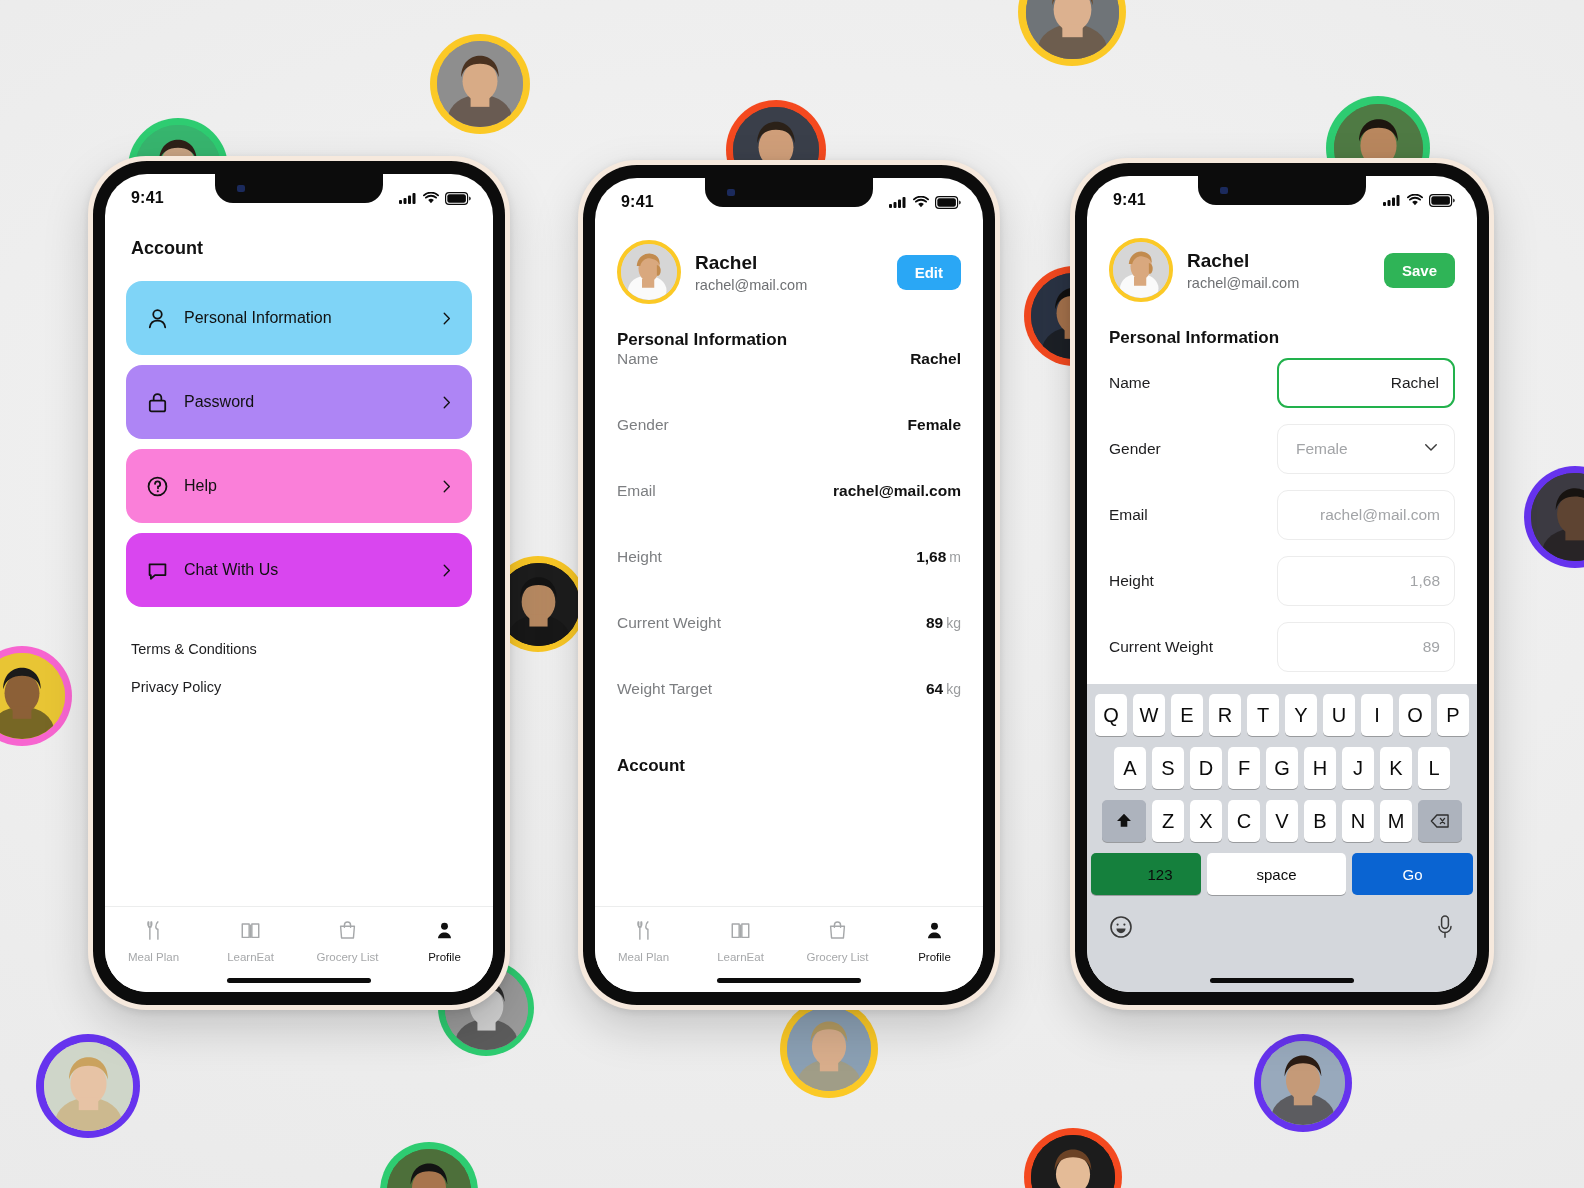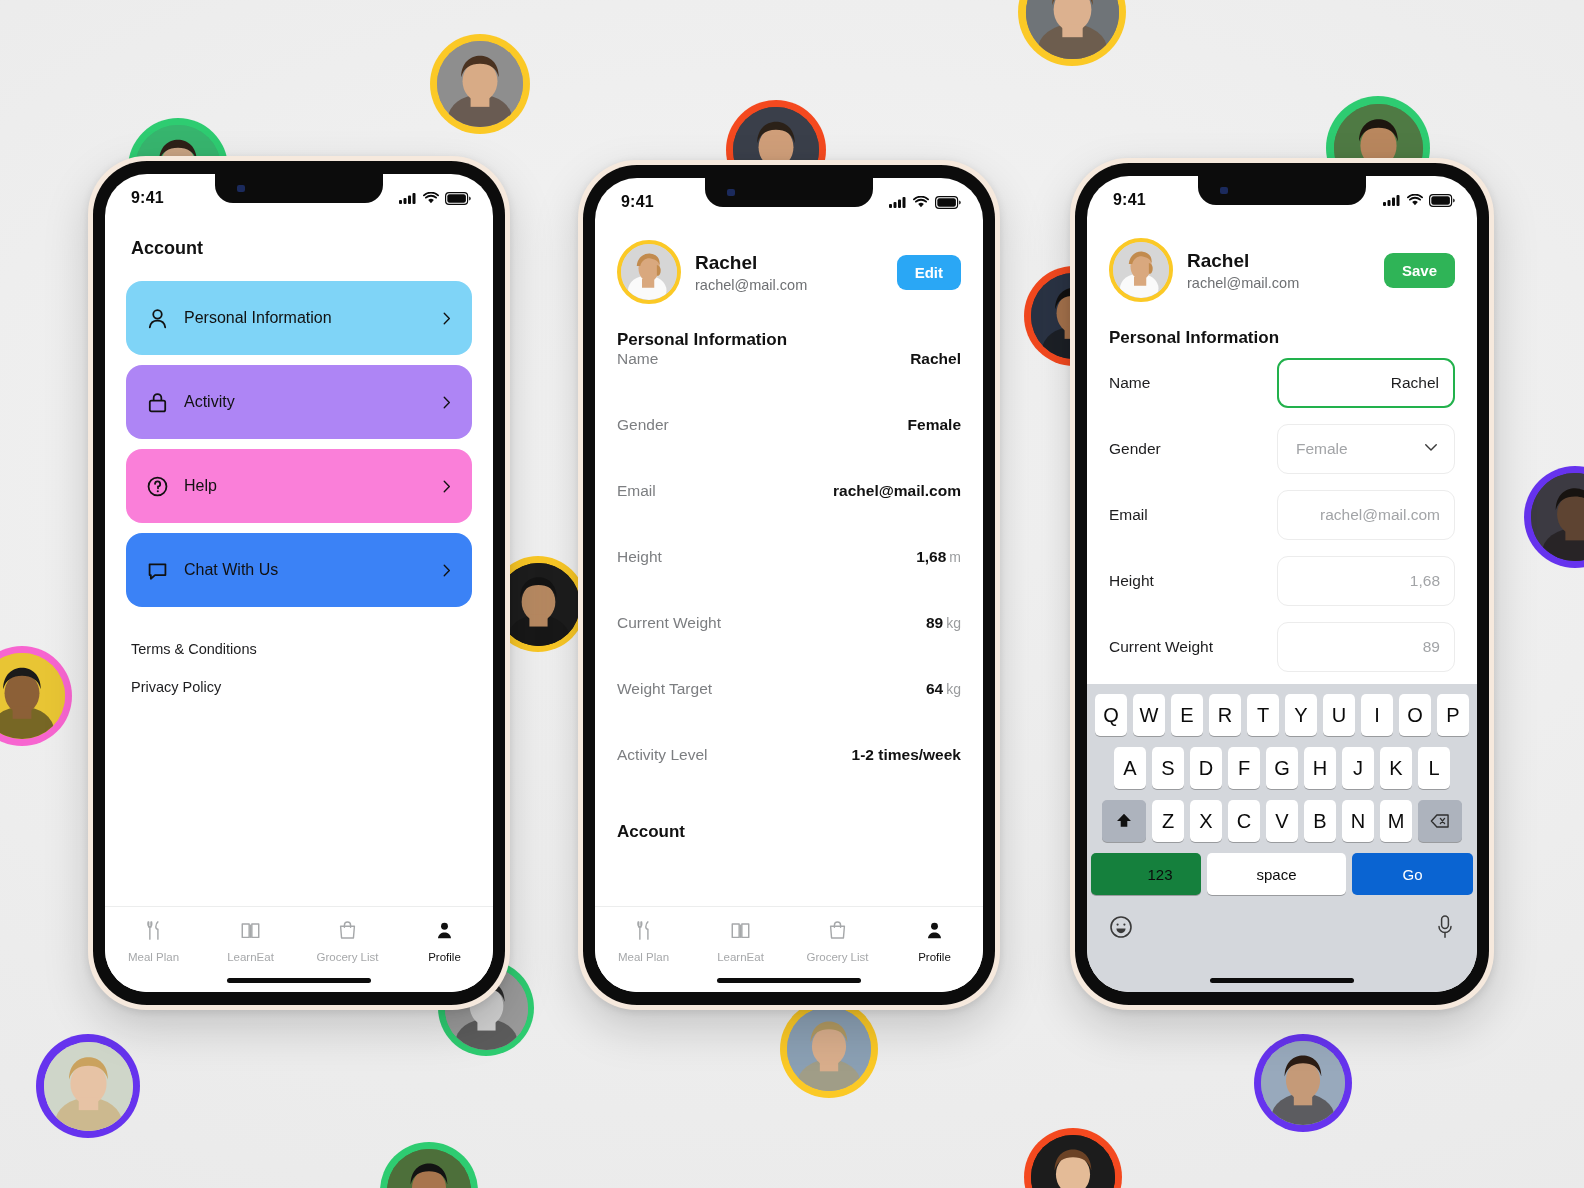"Activity" span.mc-label { text: Activity -> Password }
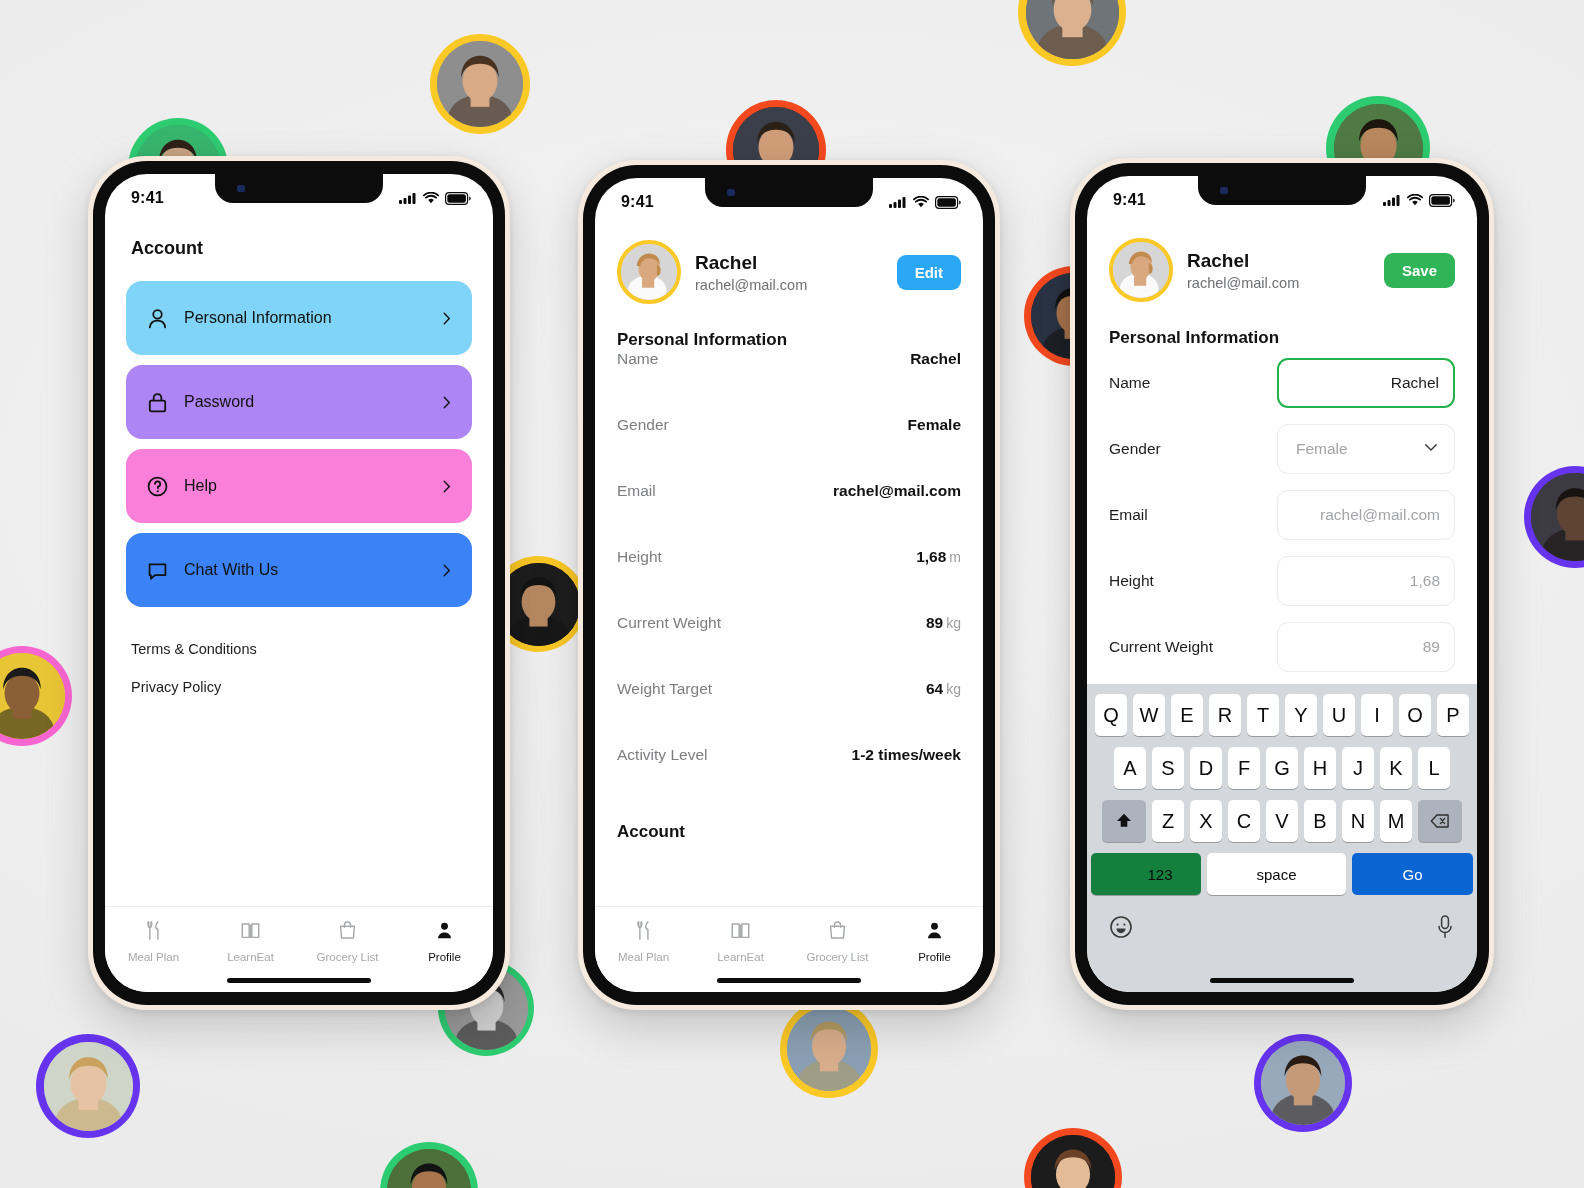"Chat With Us" div.menu-card { background: #3b82f6 -> #d946ef }
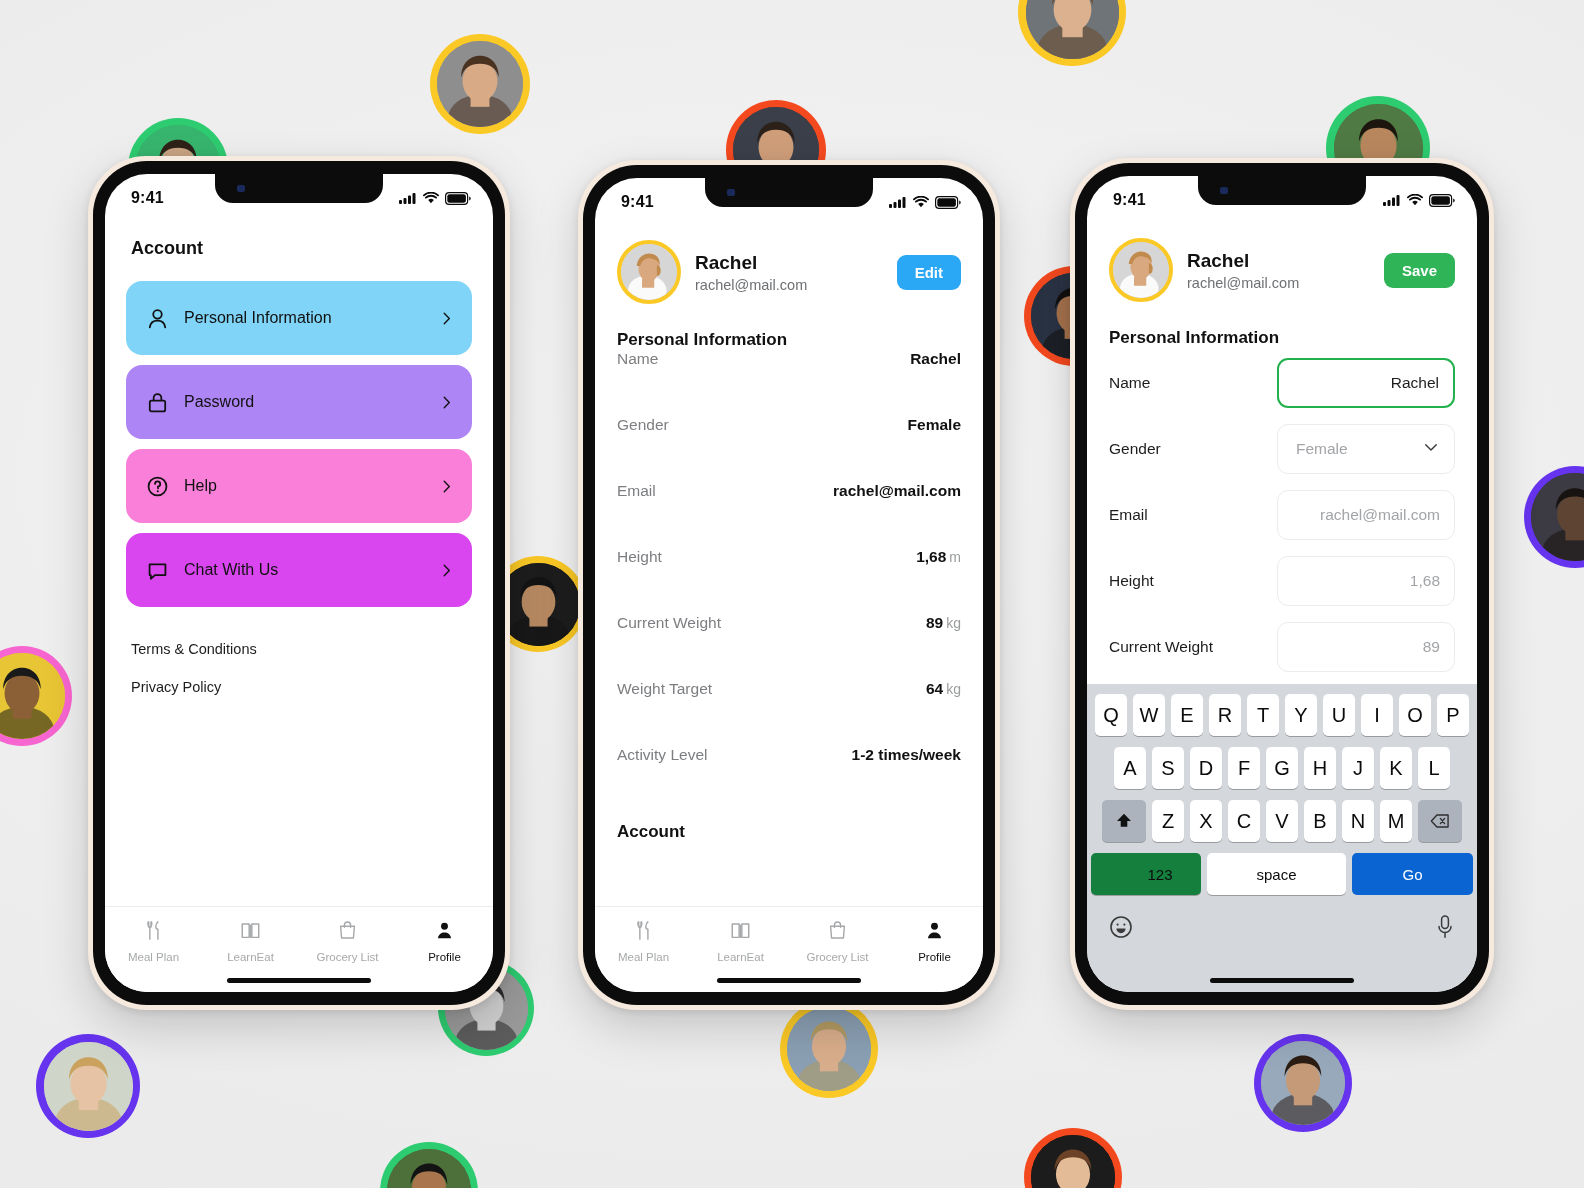"Activity Level" div.info-row { html: <div> <span>Activity Level</span> <span> <span>1-2 times/week</span></span> </div> -> none }
